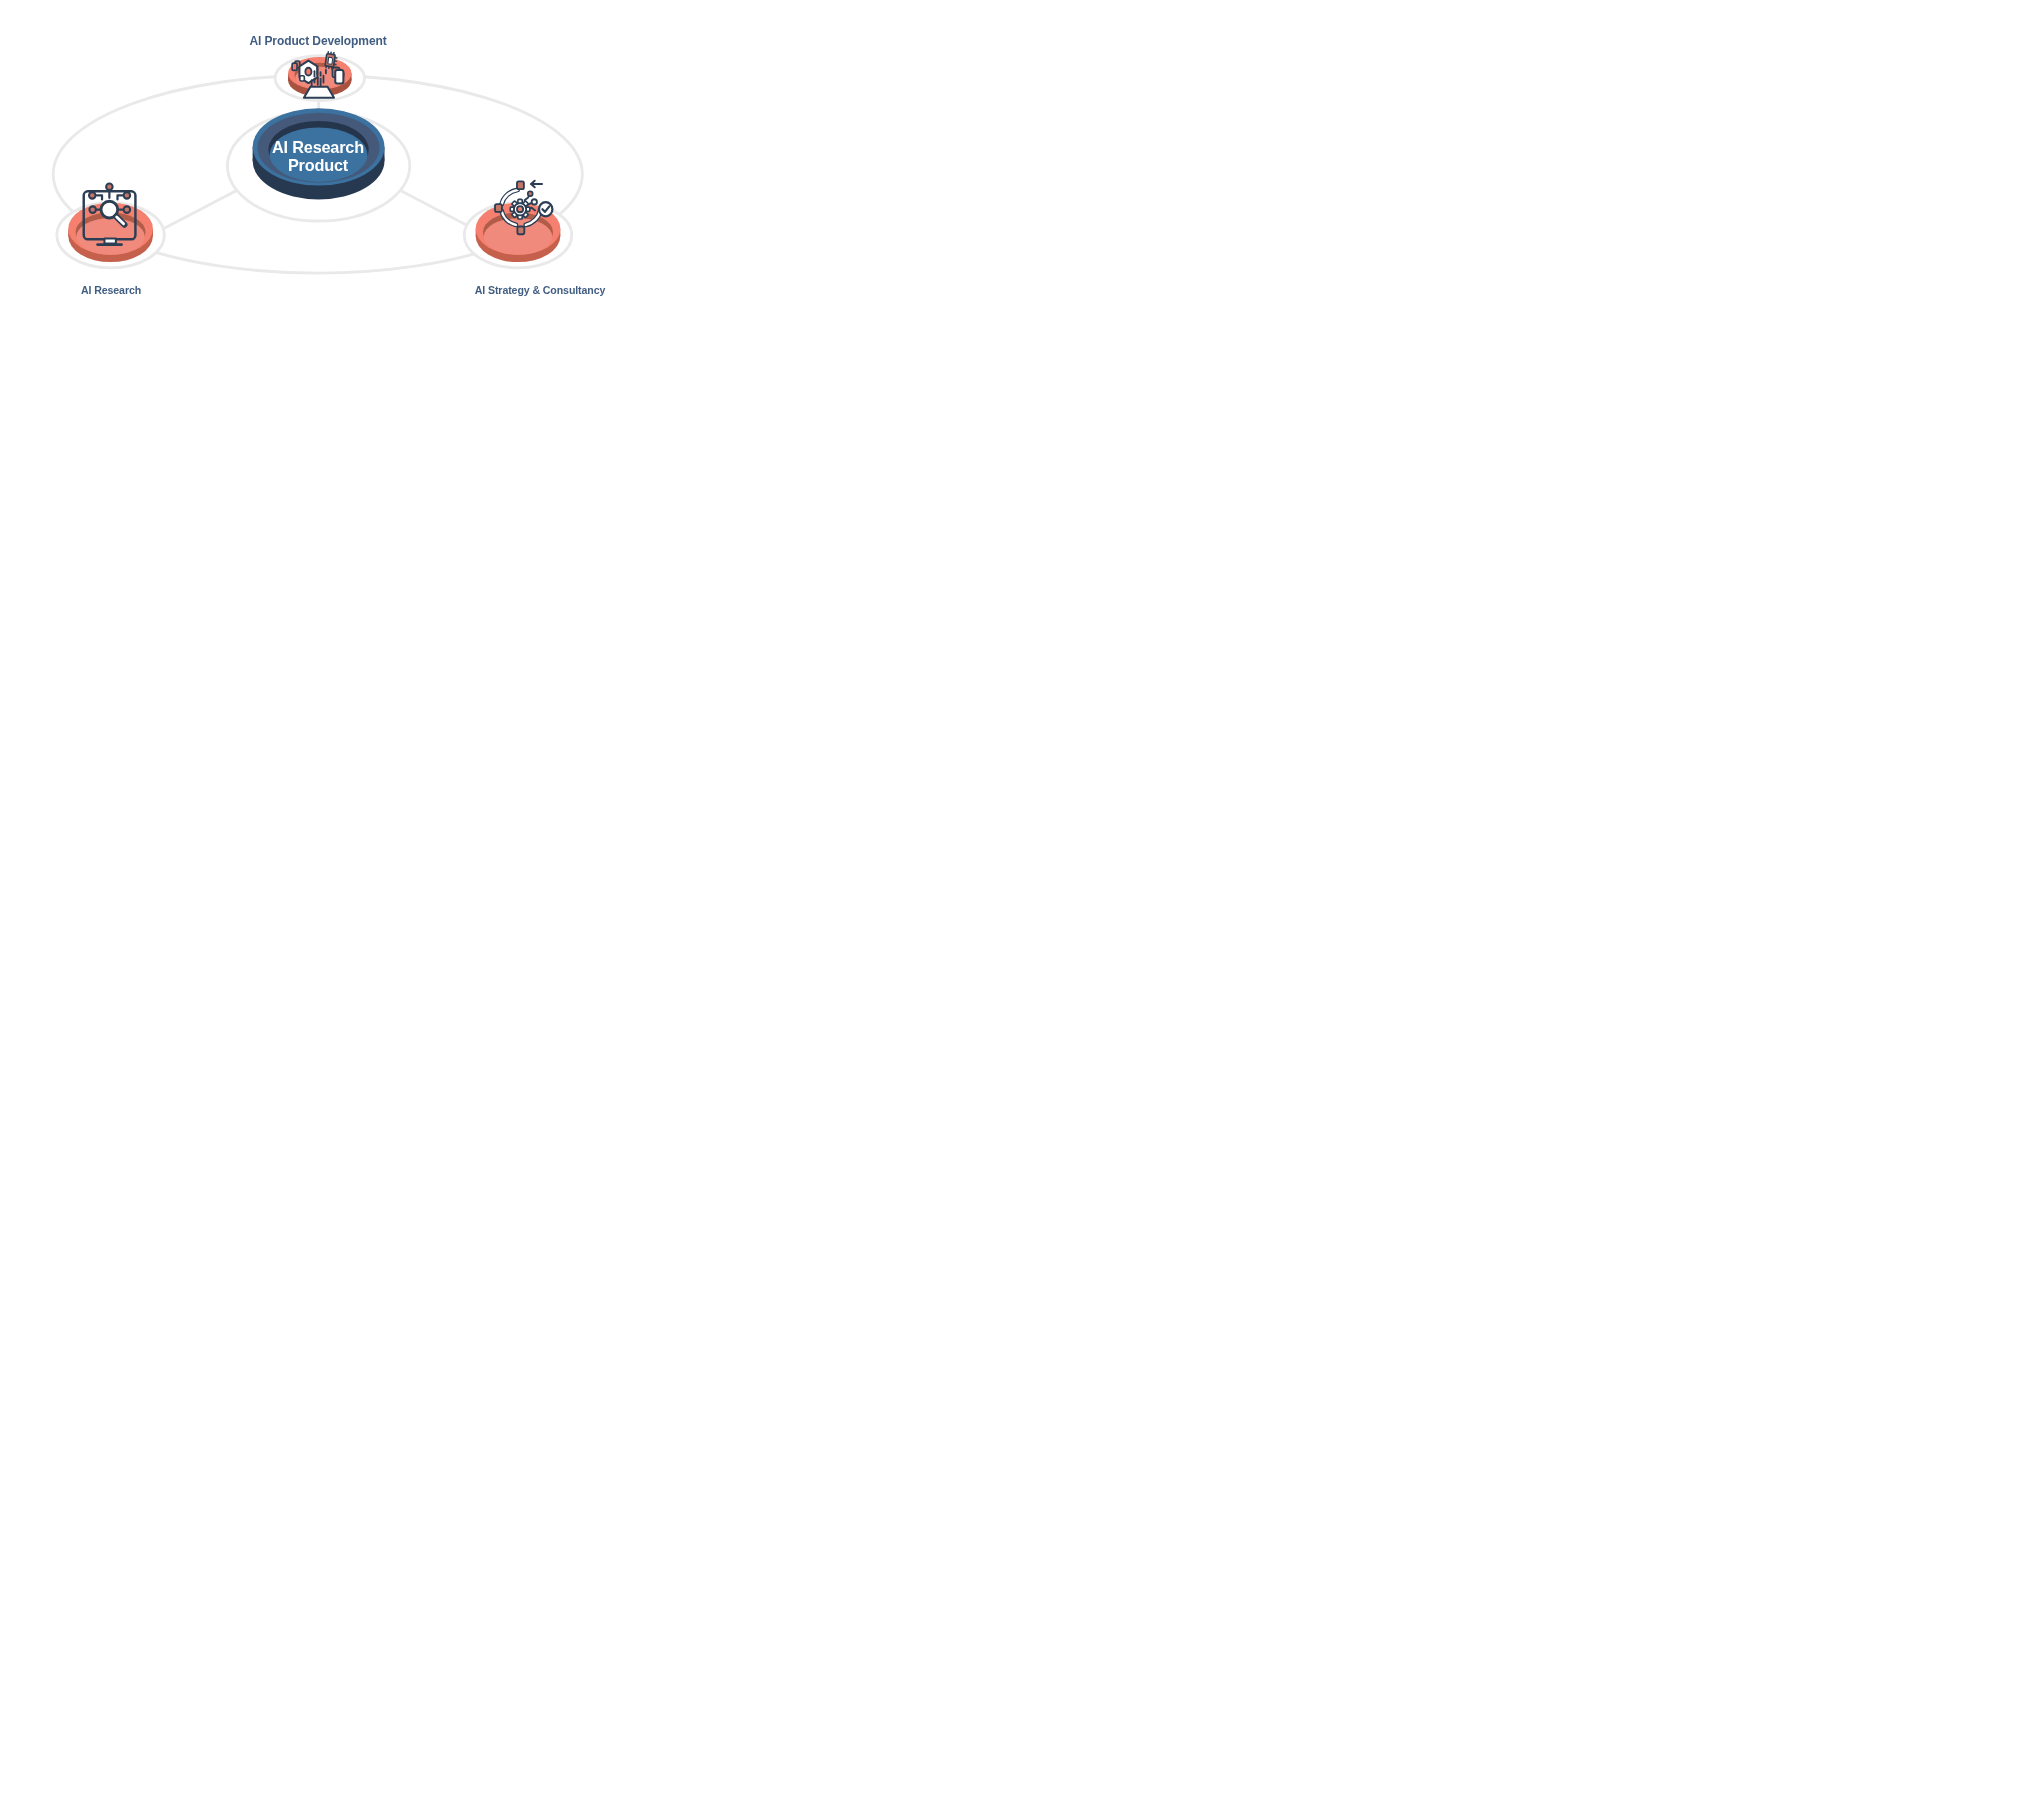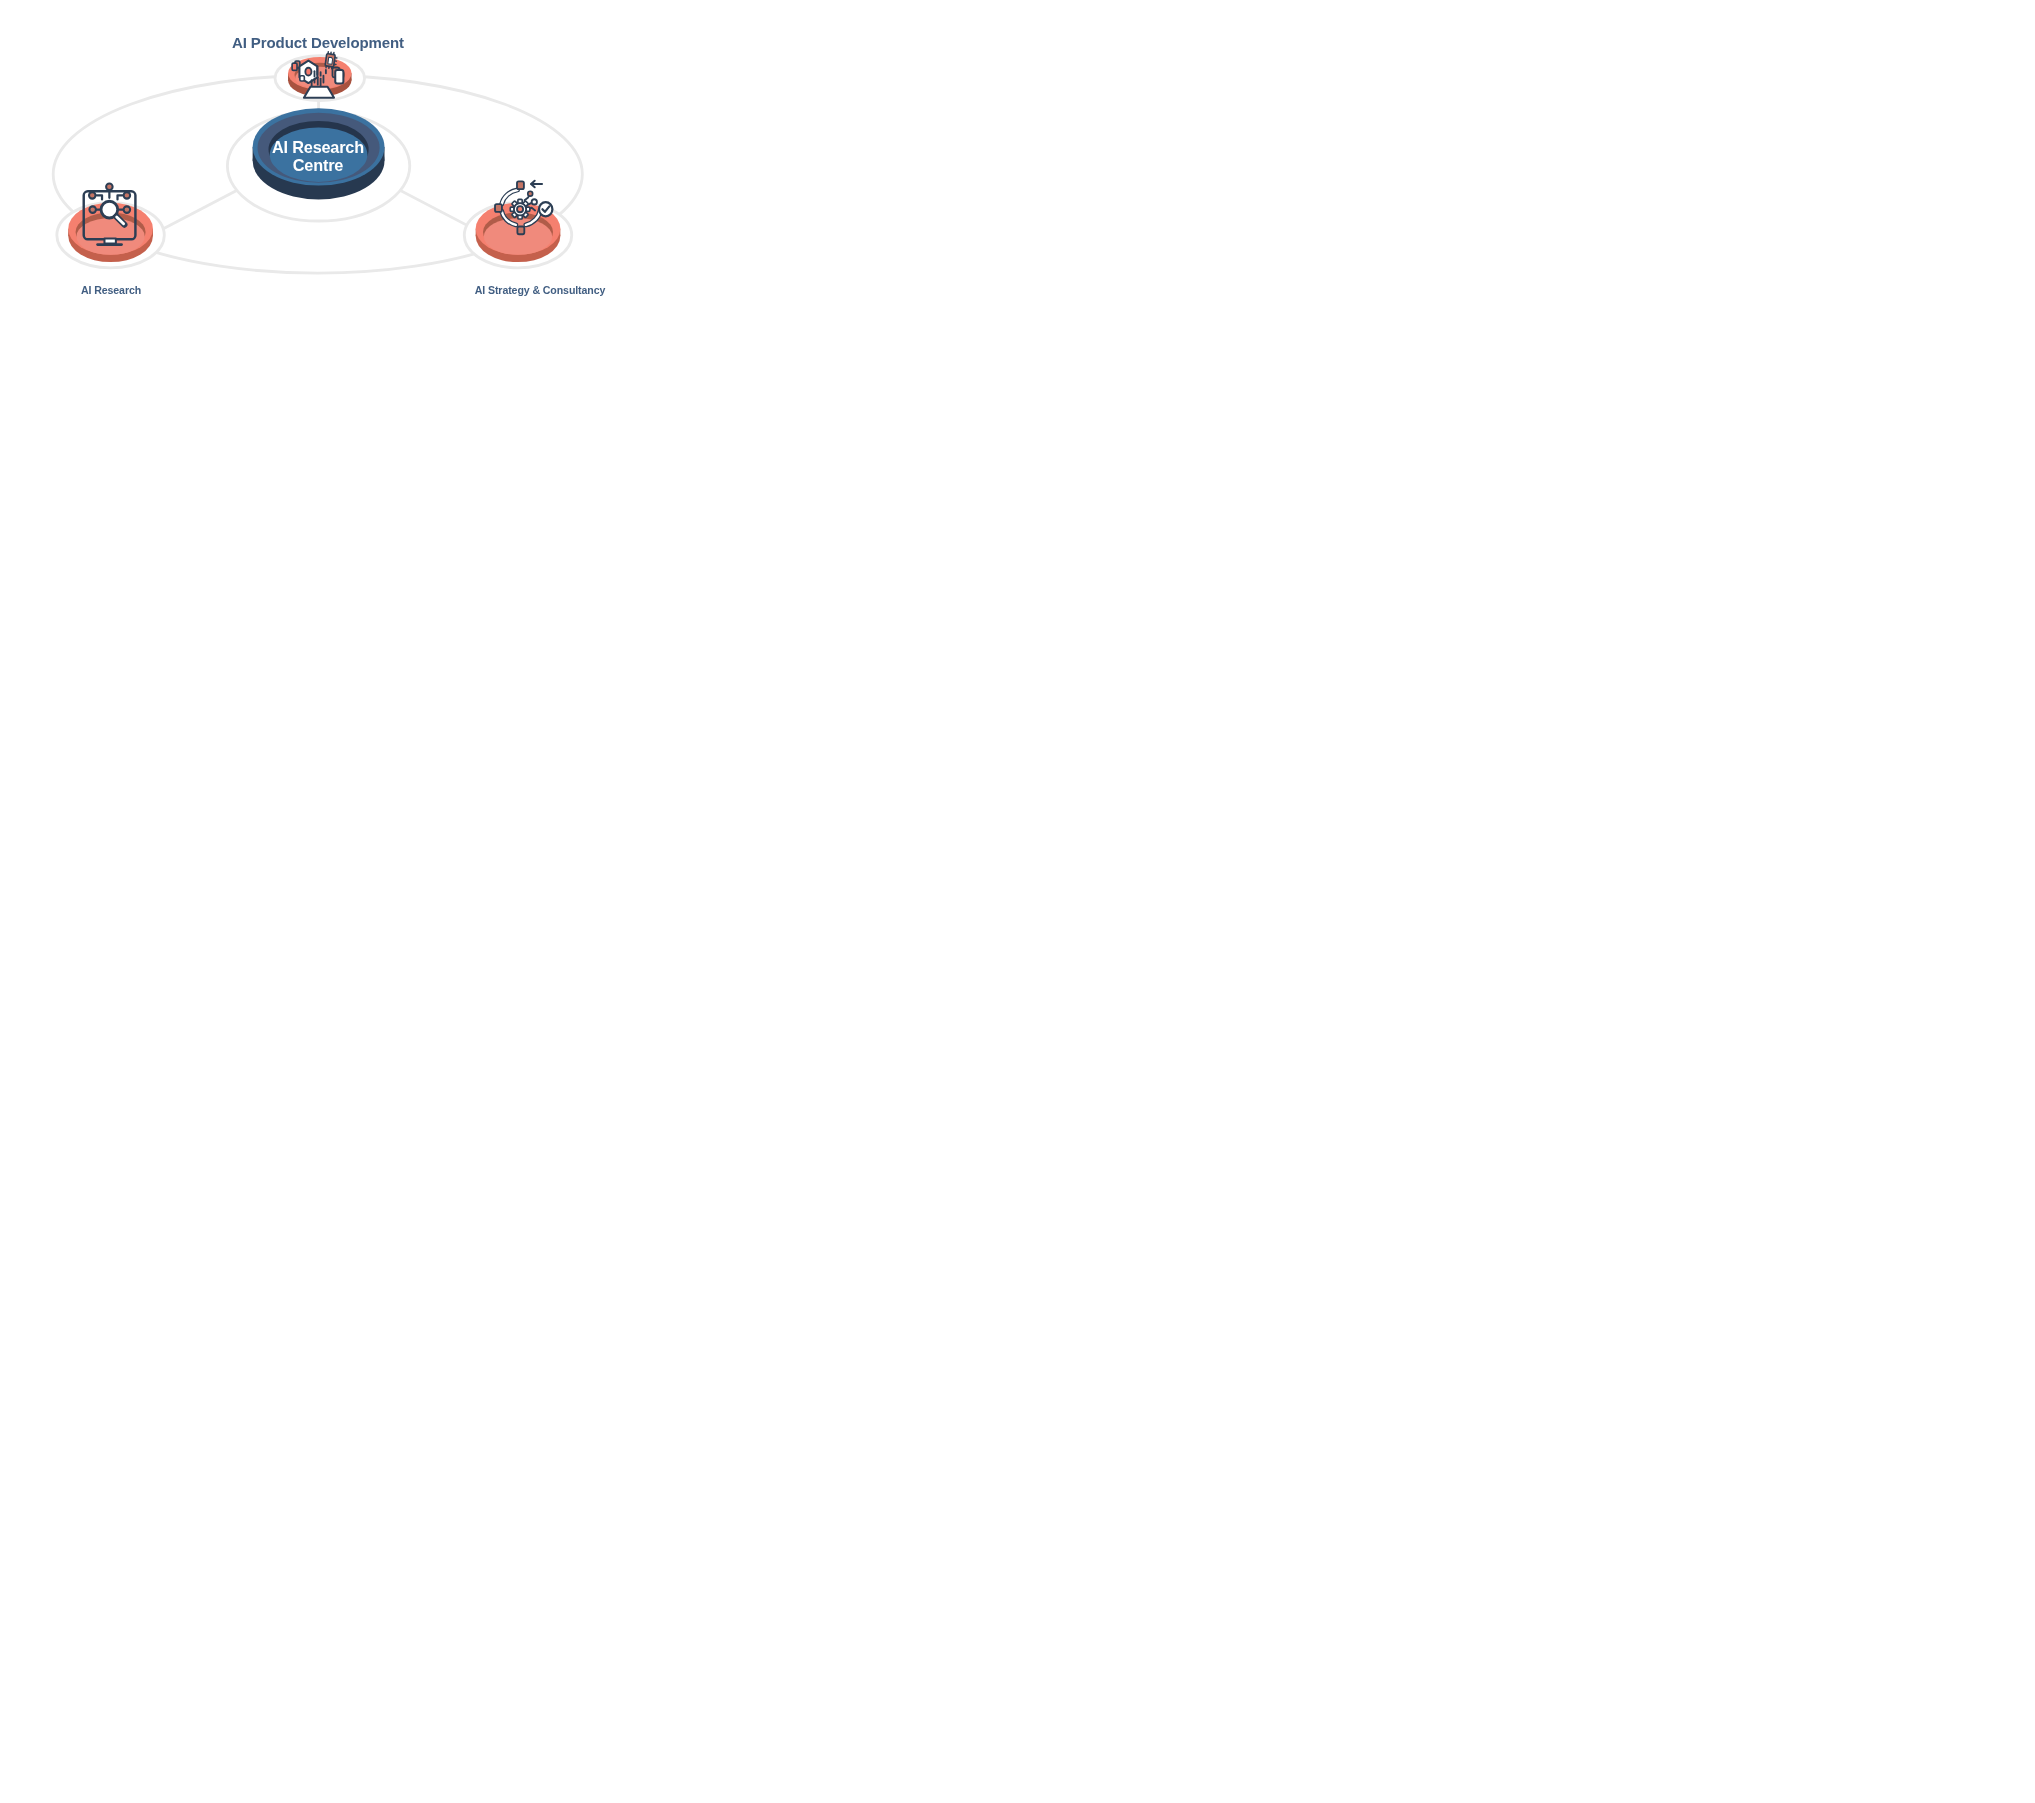"AI Product Development" .label.top-label { font-size: 15px -> 12px }
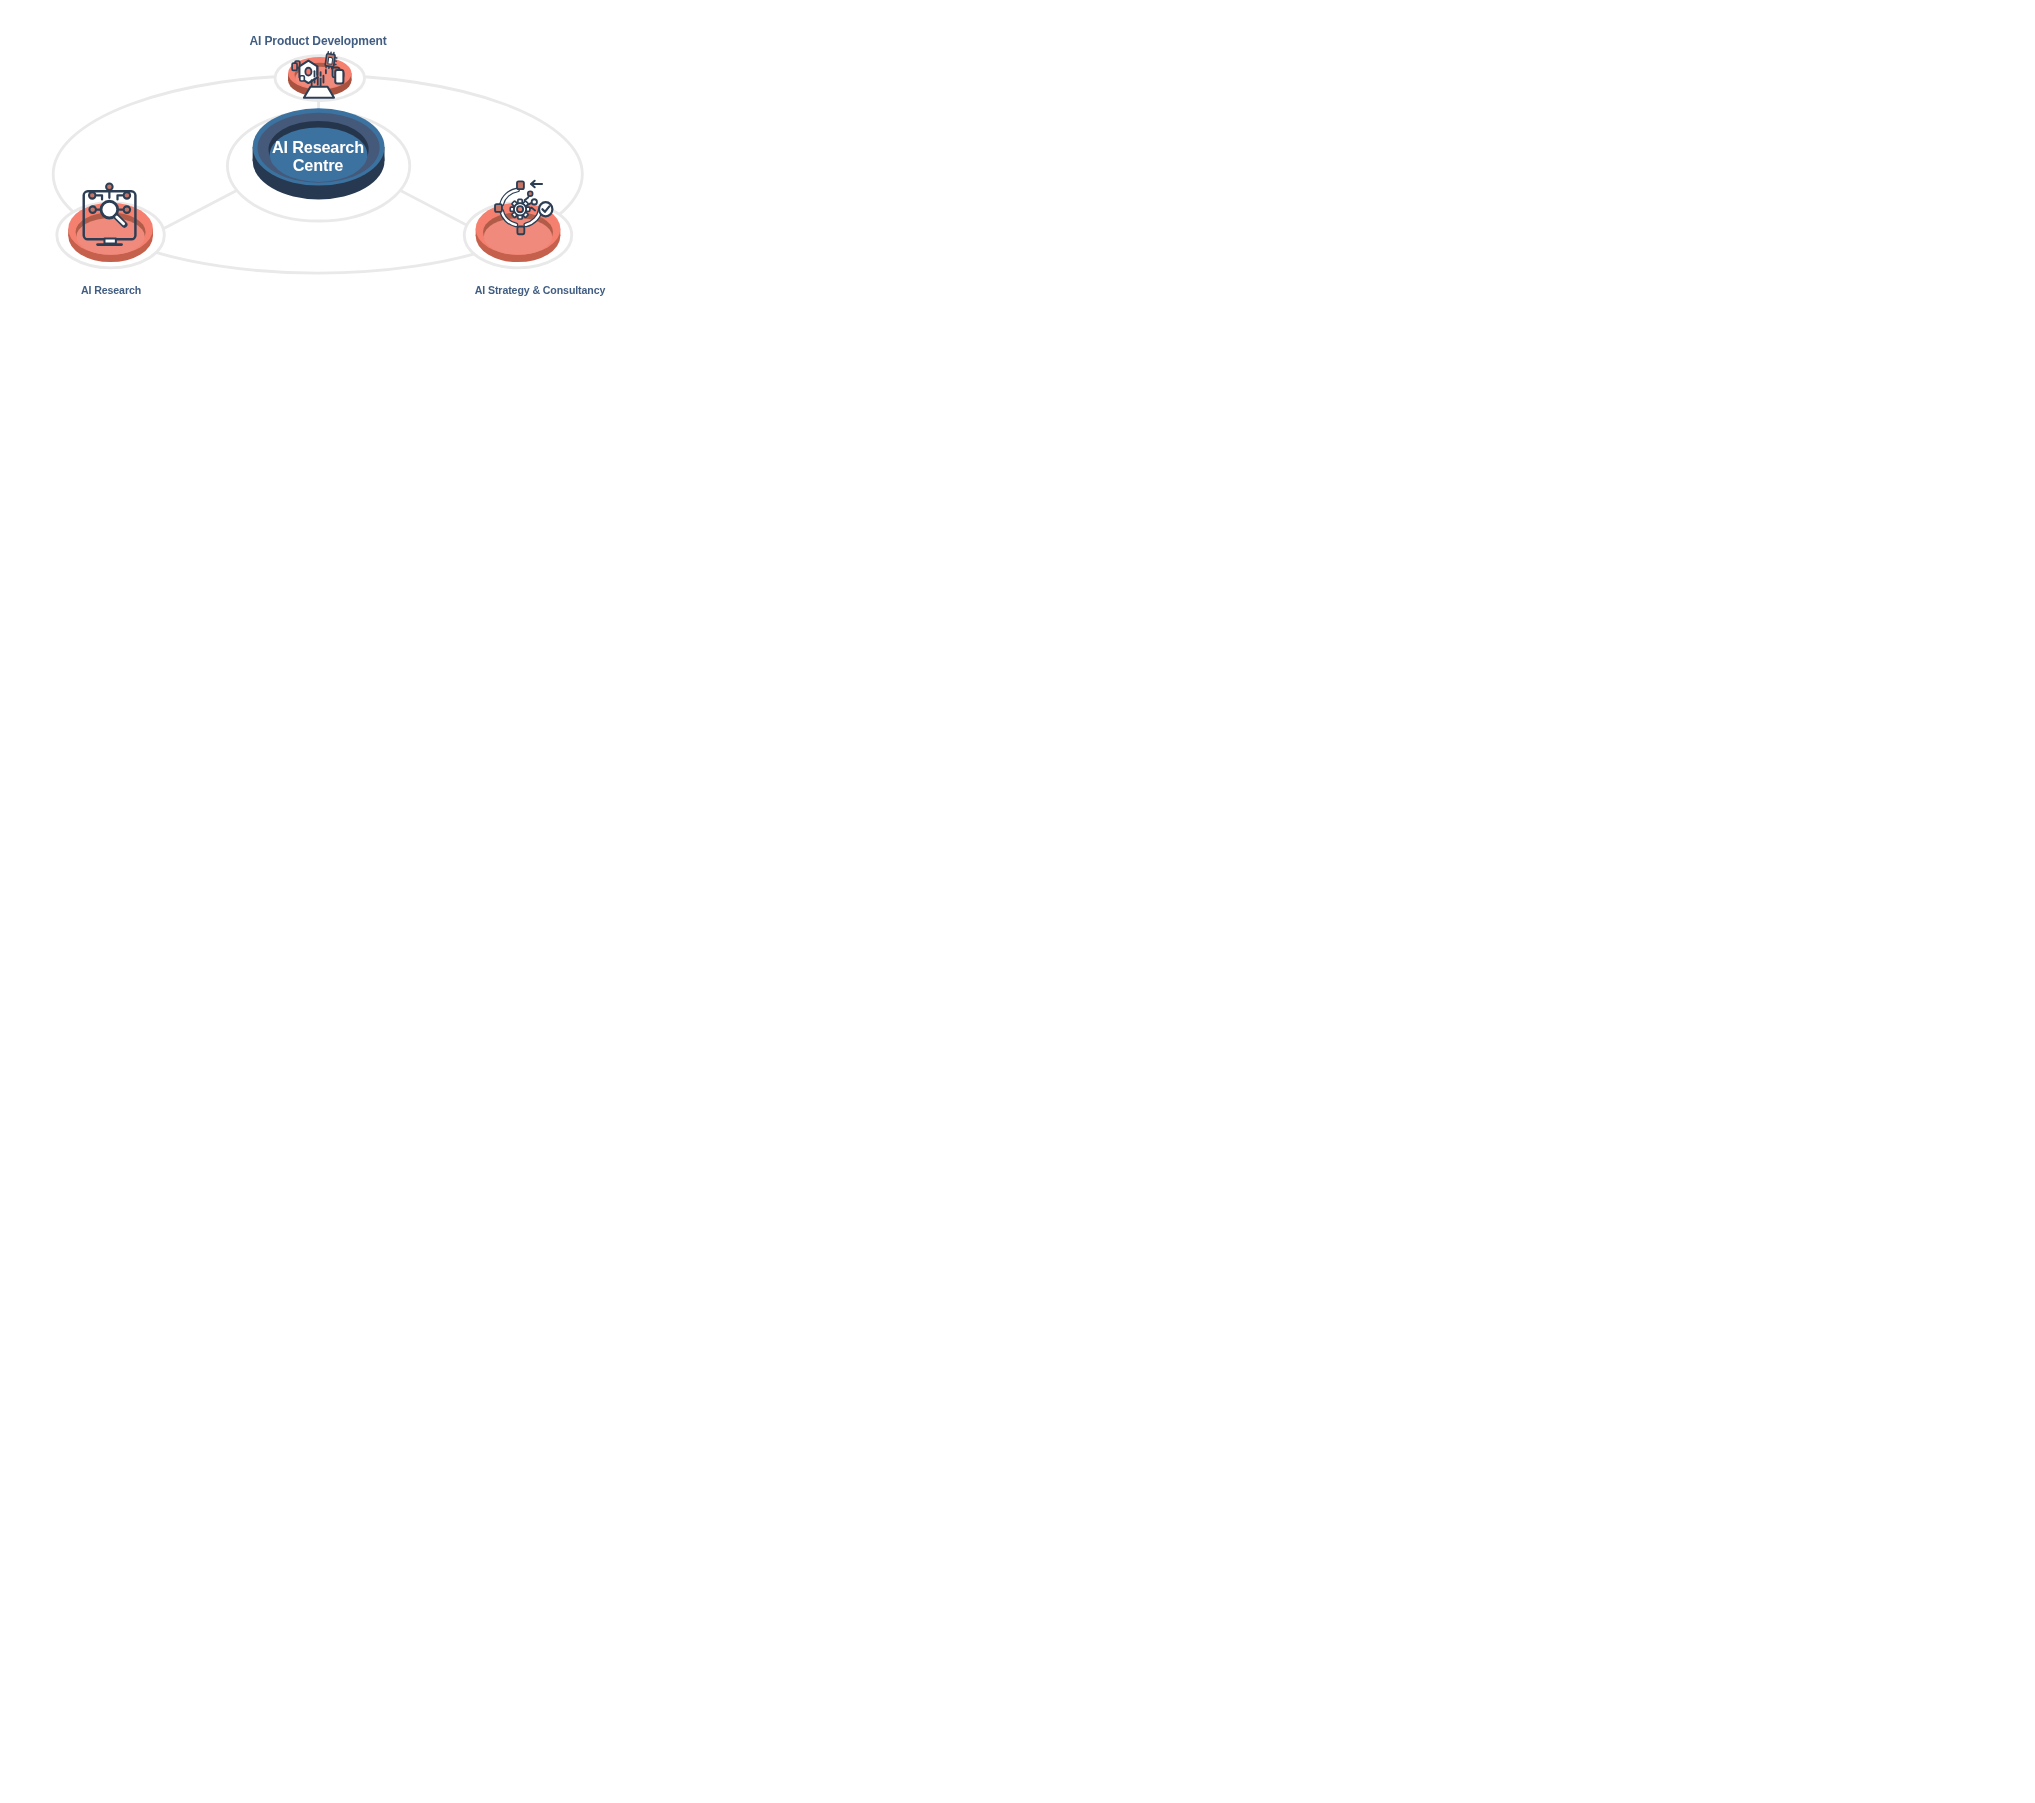"Centre" div { text: Centre -> Product }
